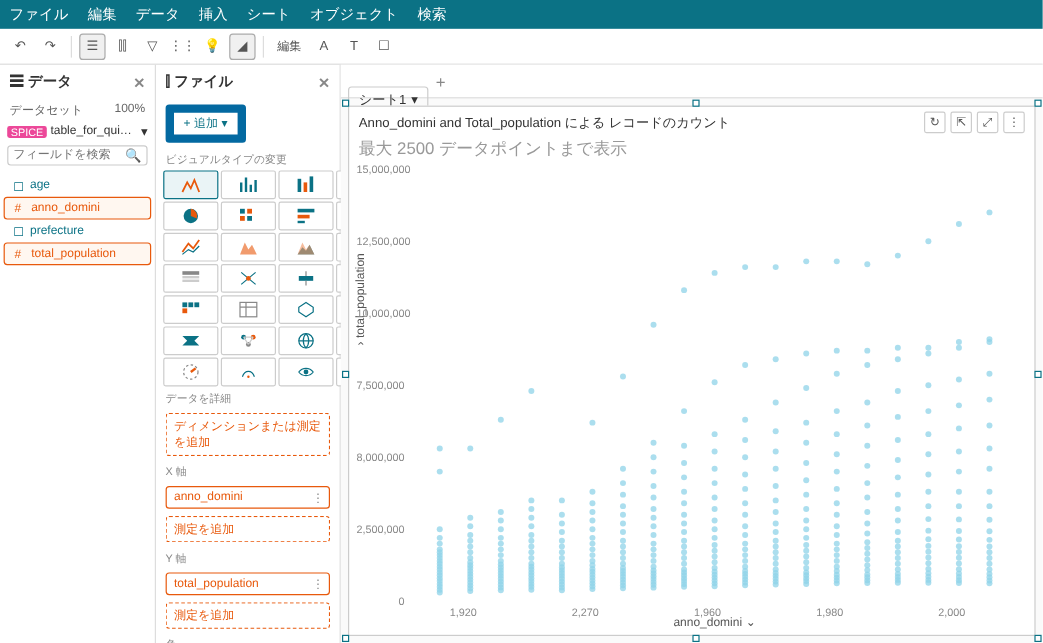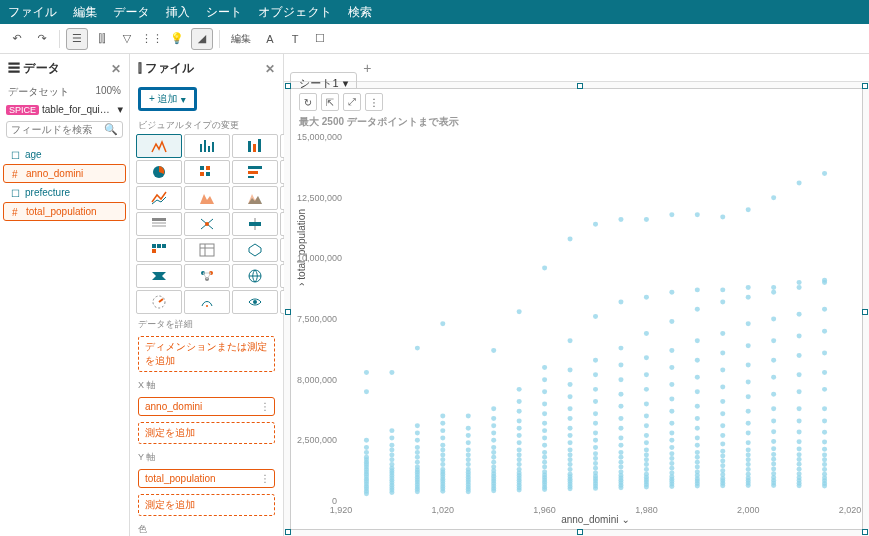"+ 追加" .addbtn { border: 3px solid #0369a1 -> 7px solid #0369a1 }
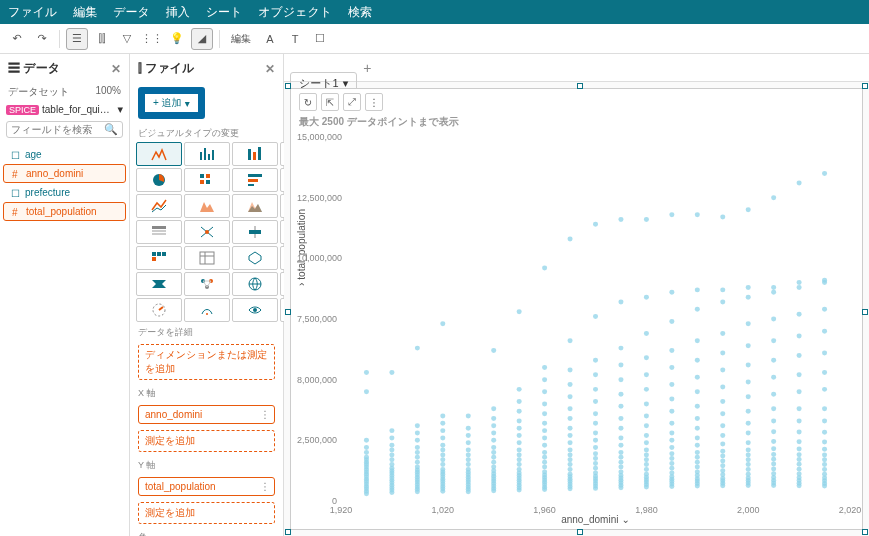"Anno_domini and Total_population による" span.charttitle { html: none -> <span>Anno_domini and Total_population による レコードのカウント</span> }
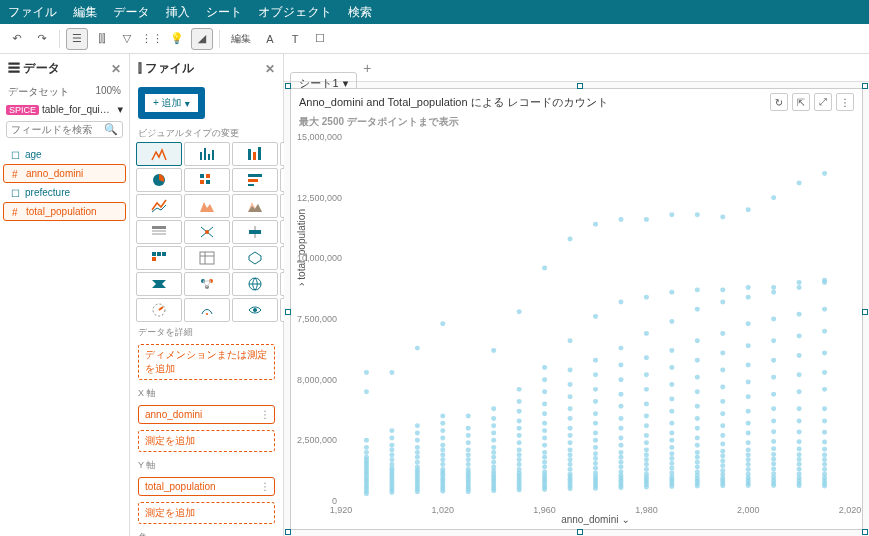"最大 2500 データポイントまで表示" .chartsub { font-size: 10px -> 14px; font-weight: bold -> none }
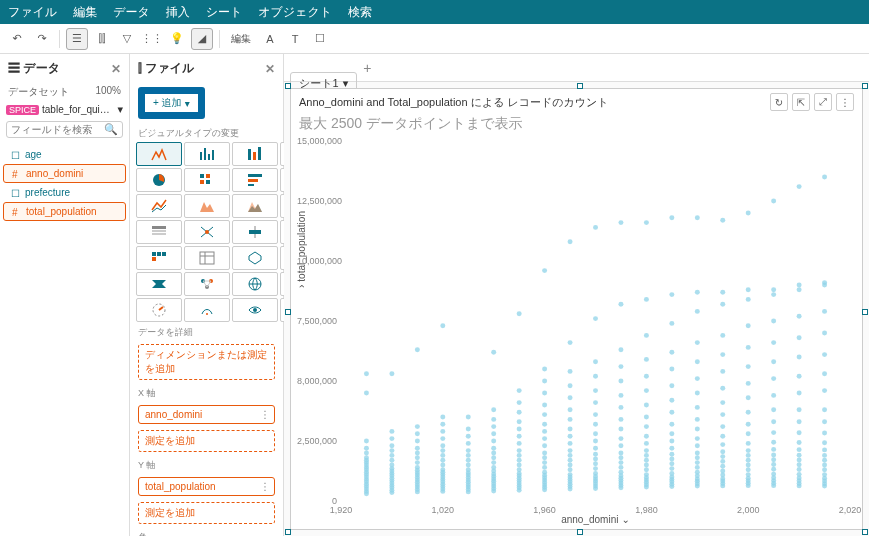"1,920" .xtick { margin-left: none -> 45px }
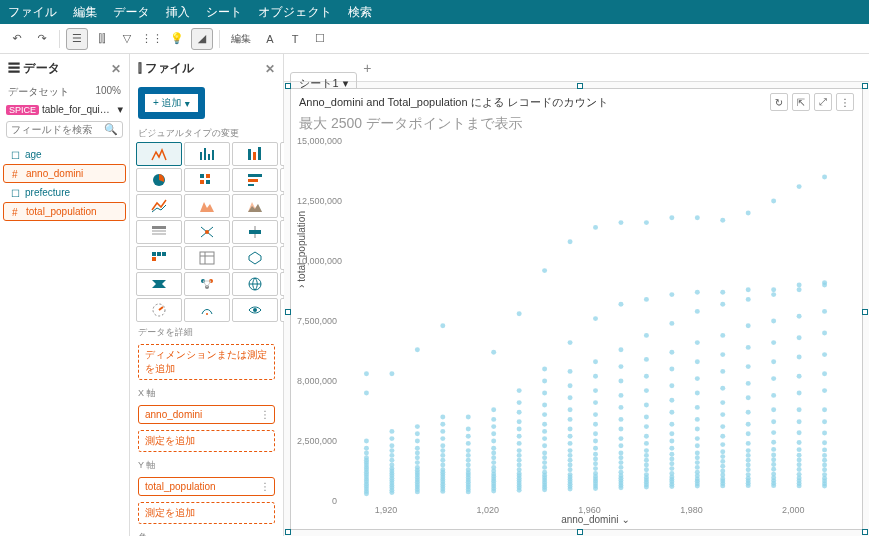"1,020" div.xtick { text: 1,020 -> 2,270 }
